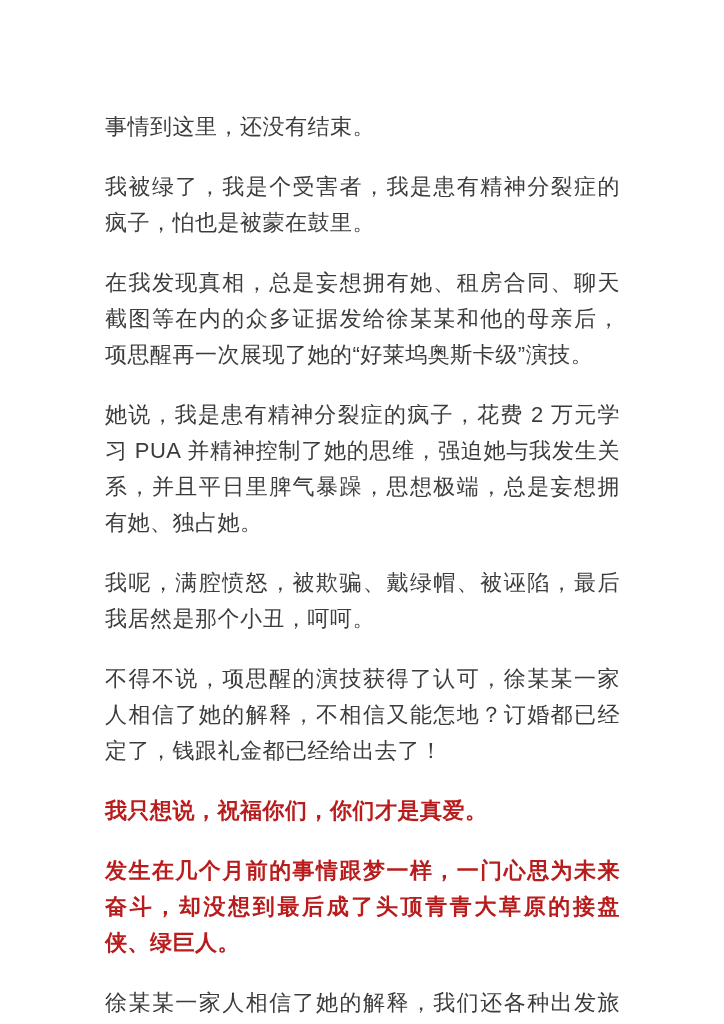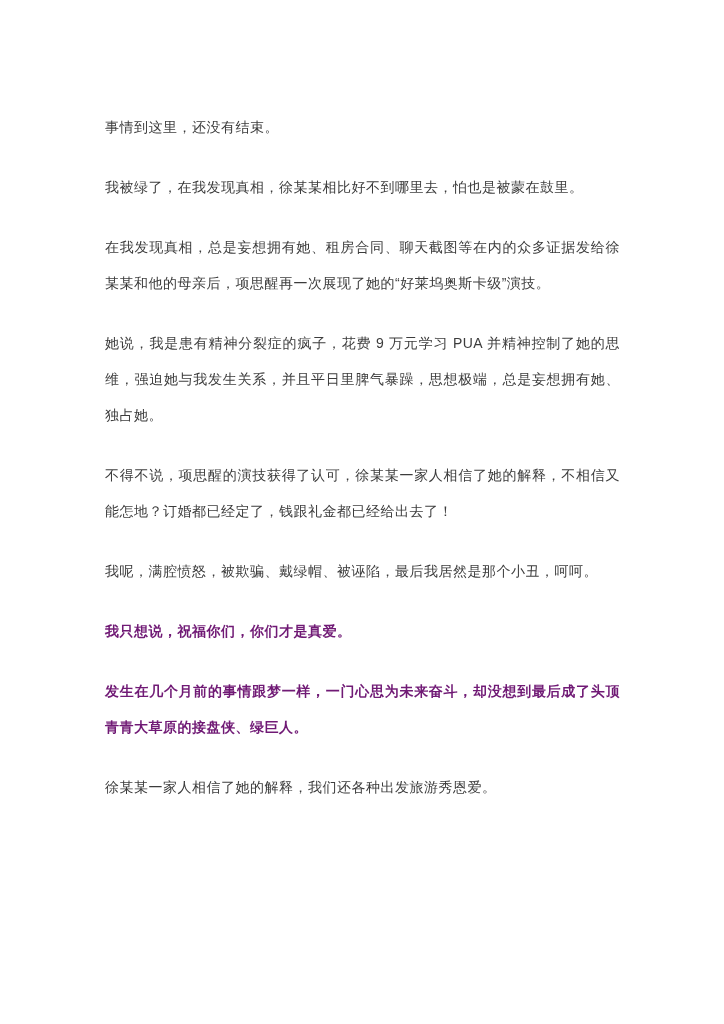"事情到这里，还没有结束。" .para { font-size: 14px -> 22px }
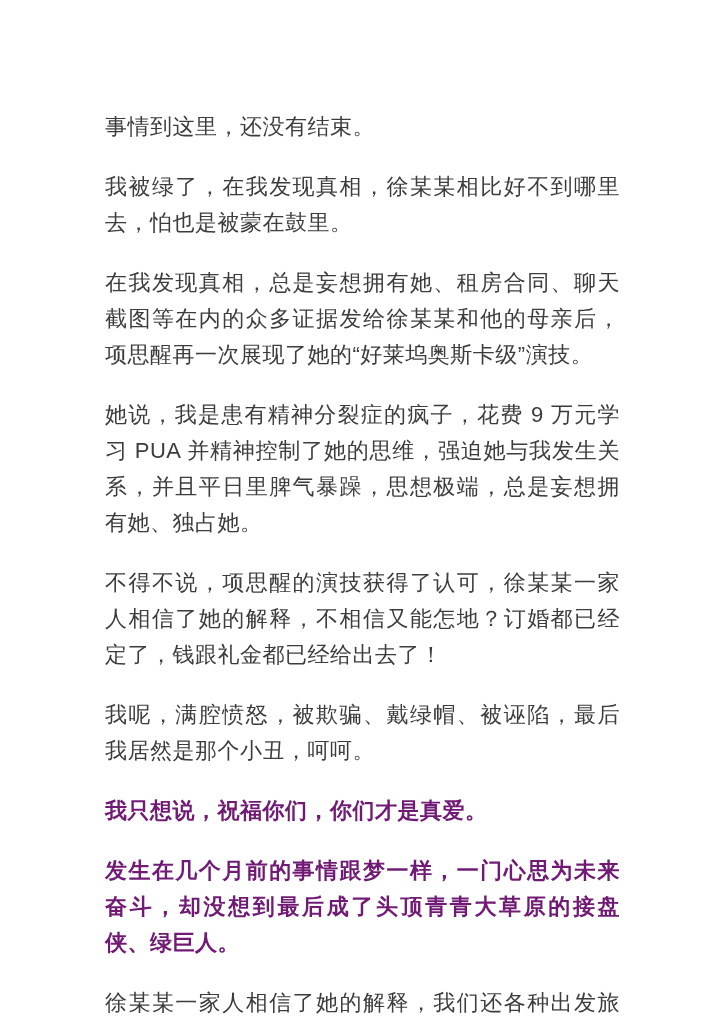"我被绿了，在我发现真相，徐某某相比好不到哪里去，怕也是被蒙在鼓里。" p.para { text: 在我发现真相，徐某某相比好不到哪里去 -> 我是个受害者，我是患有精神分裂症的疯子 }
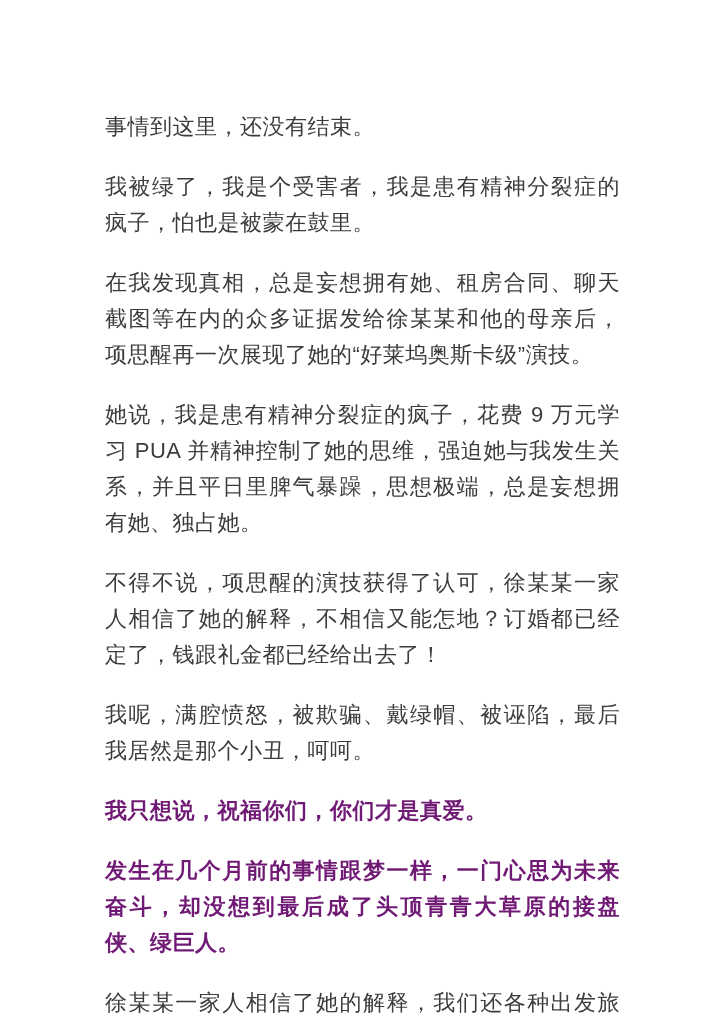"她说，我是患有精神分裂症的疯子，花费 9 万元学习 PUA" p.para { text: 9 -> 2 }
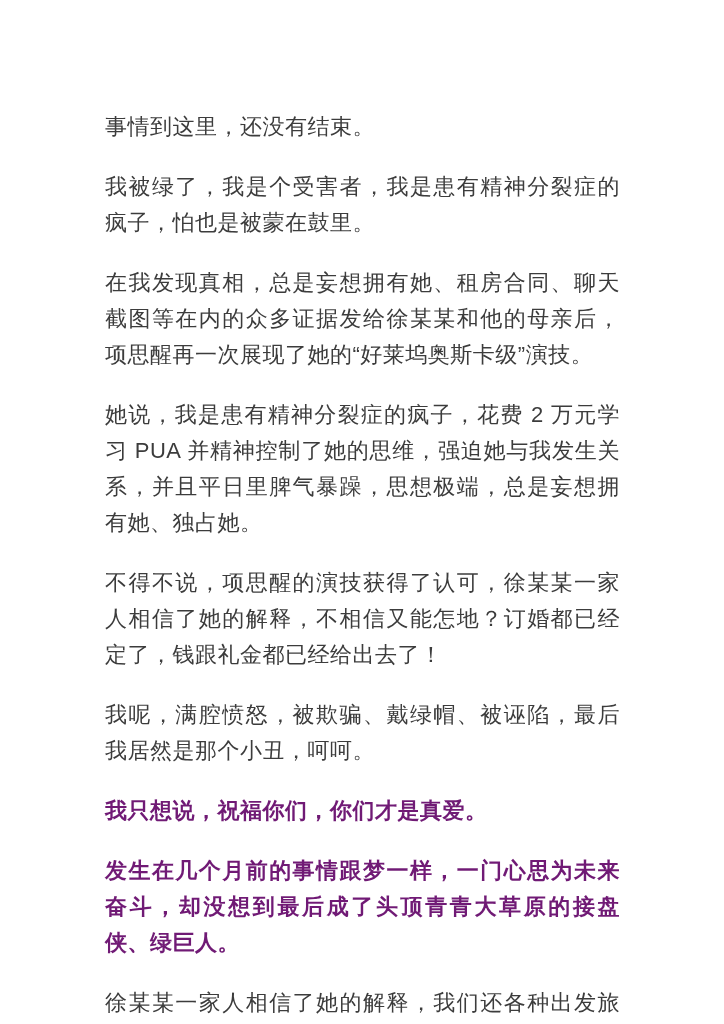"不得不说，项思醒的演技获得了认可，徐某某一家人相信了她的解释，不相信又能怎地？订" p.para { order: before "我呢，满腔愤怒，被欺骗、戴绿帽、被诬陷，最后我居然是那个小丑，呵呵。" -> after "我呢，满腔愤怒，被欺骗、戴绿帽、被诬陷，最后我居然是那个小丑，呵呵。" }
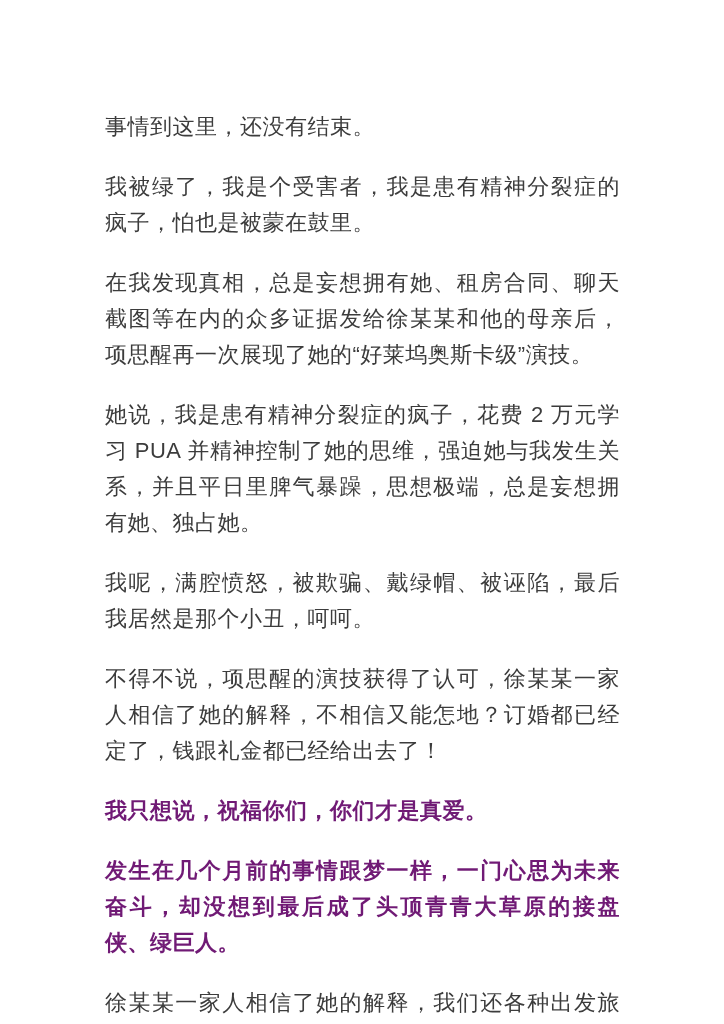"我只想说，祝福你们，你们才是真爱。" .para.emphasis { color: #701a75 -> #b91c1c }
